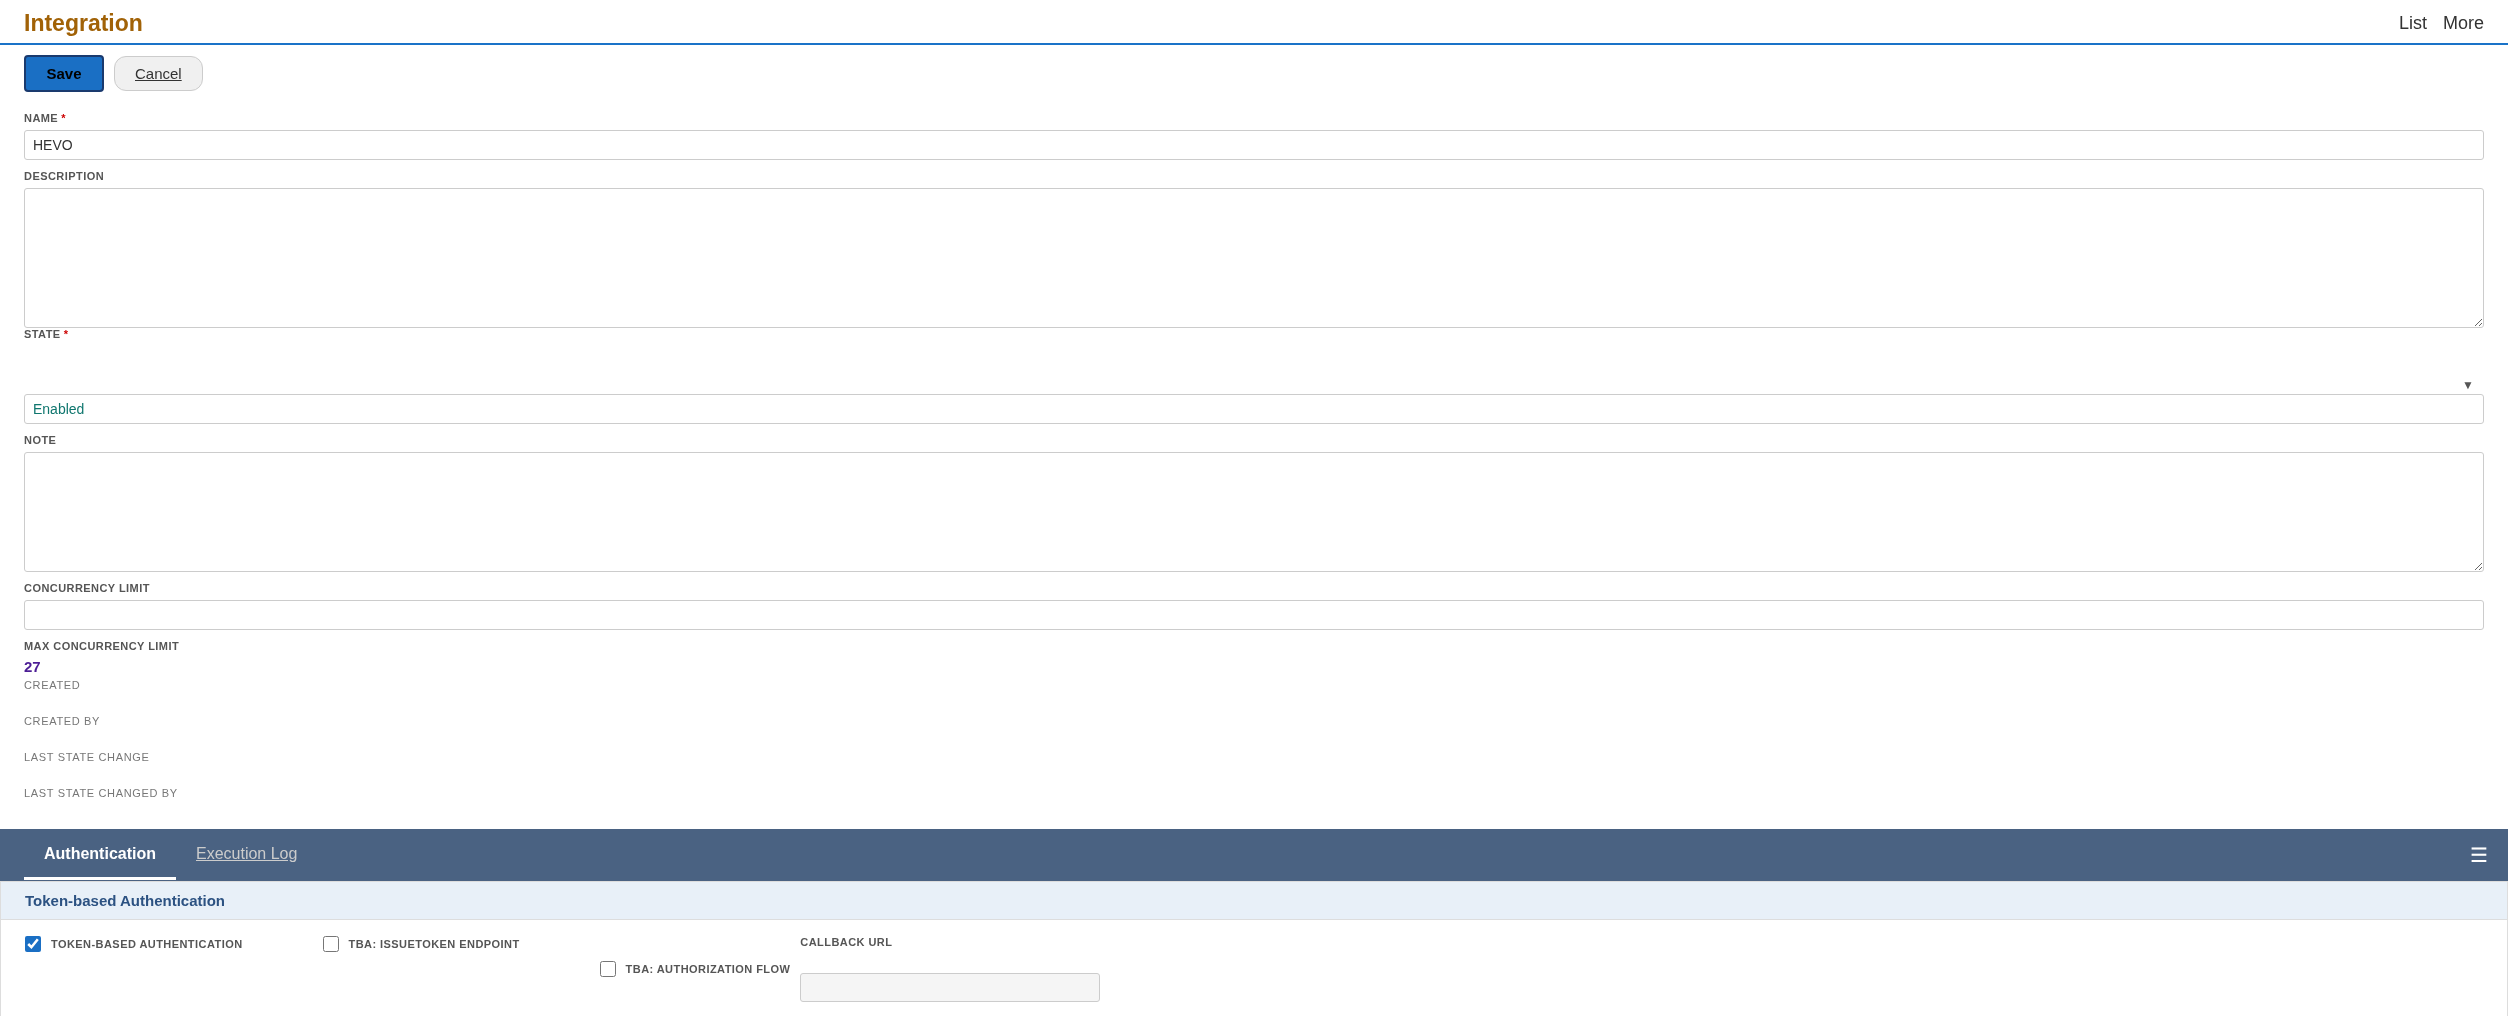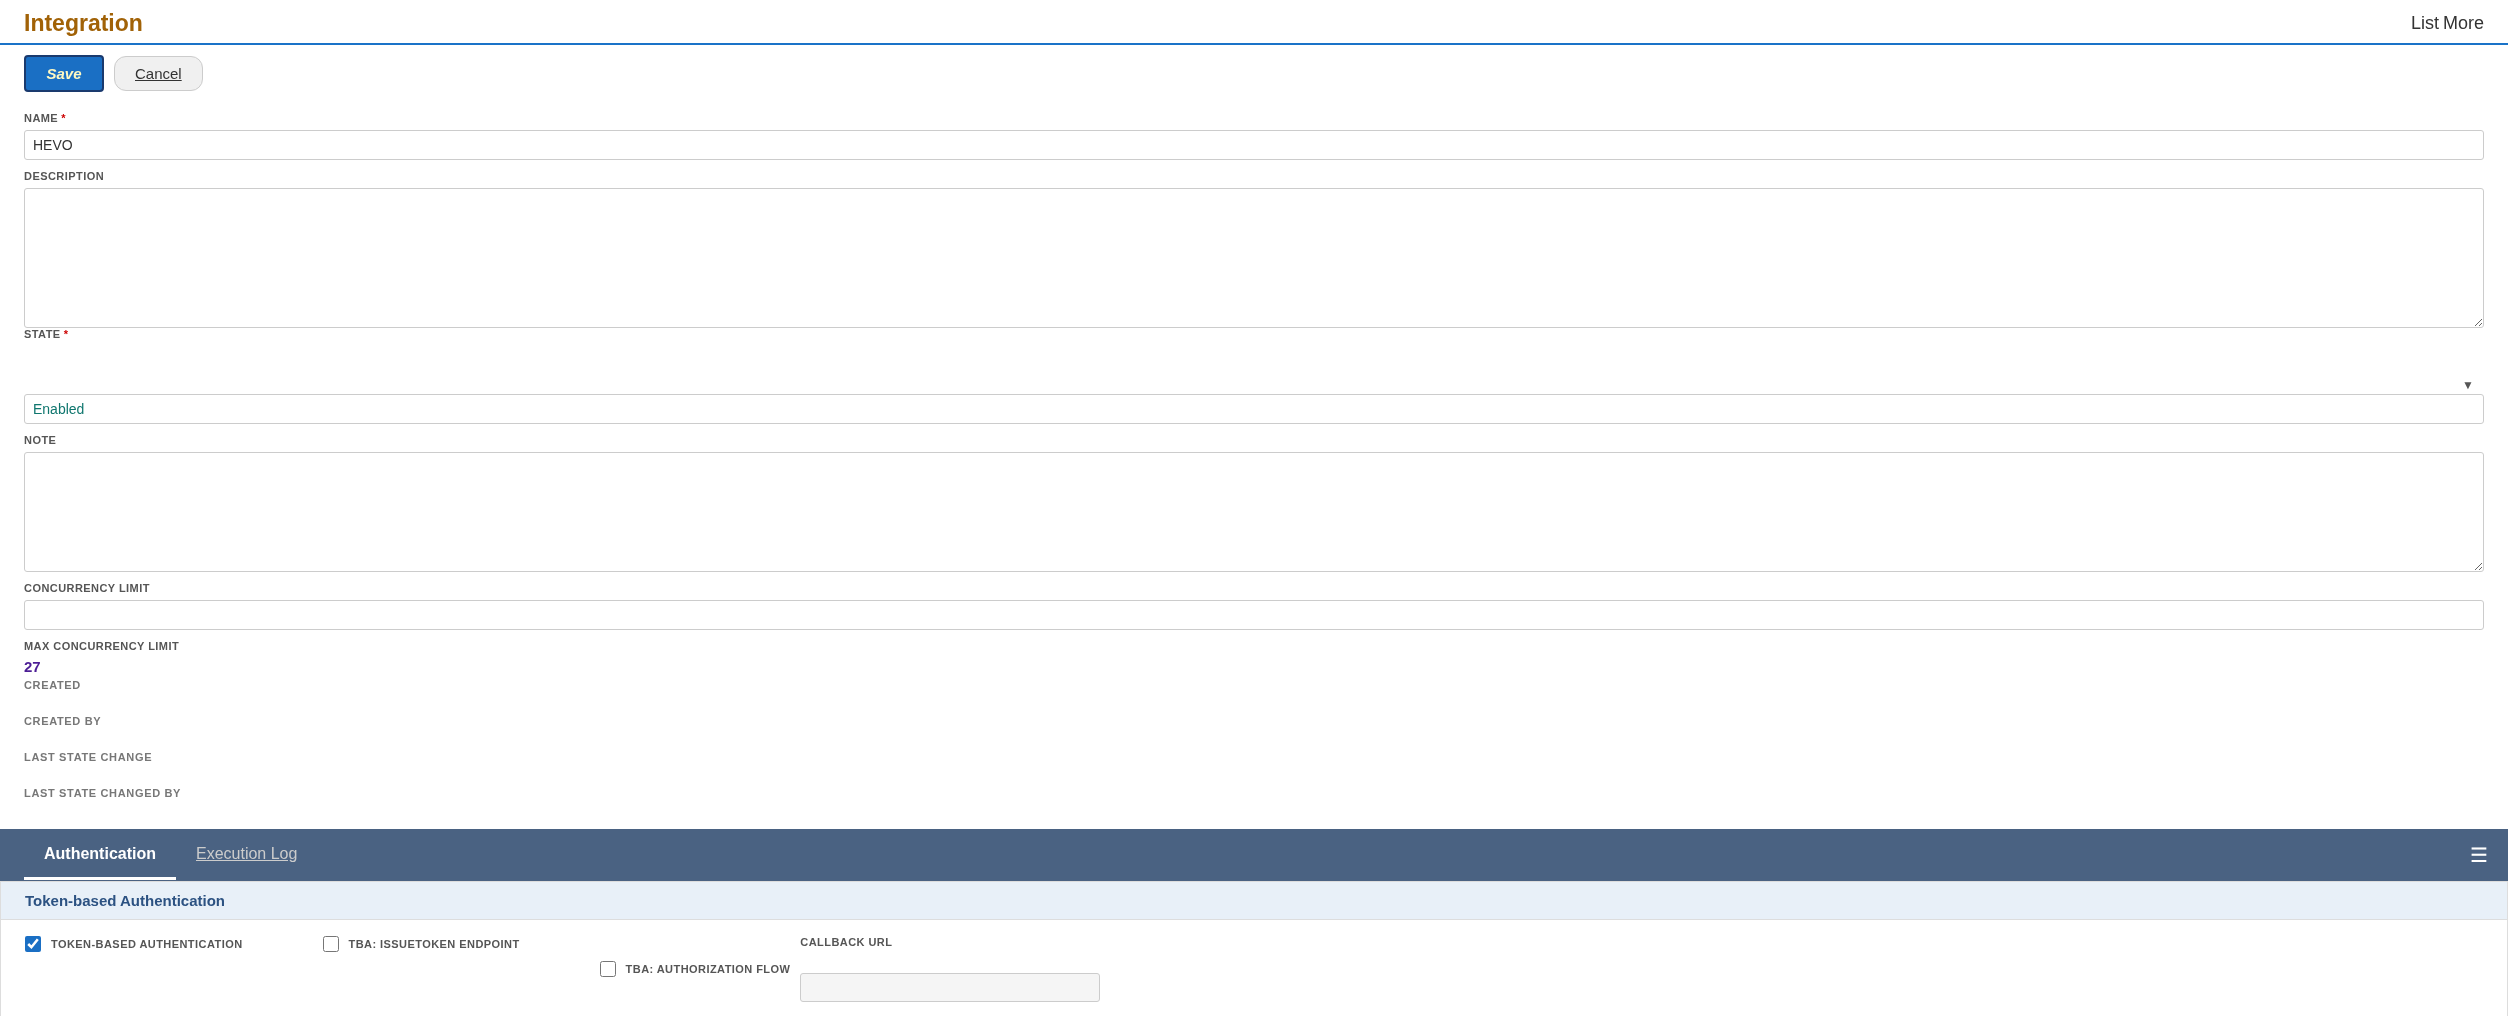"List" .header-actions { gap: 4px -> 16px }
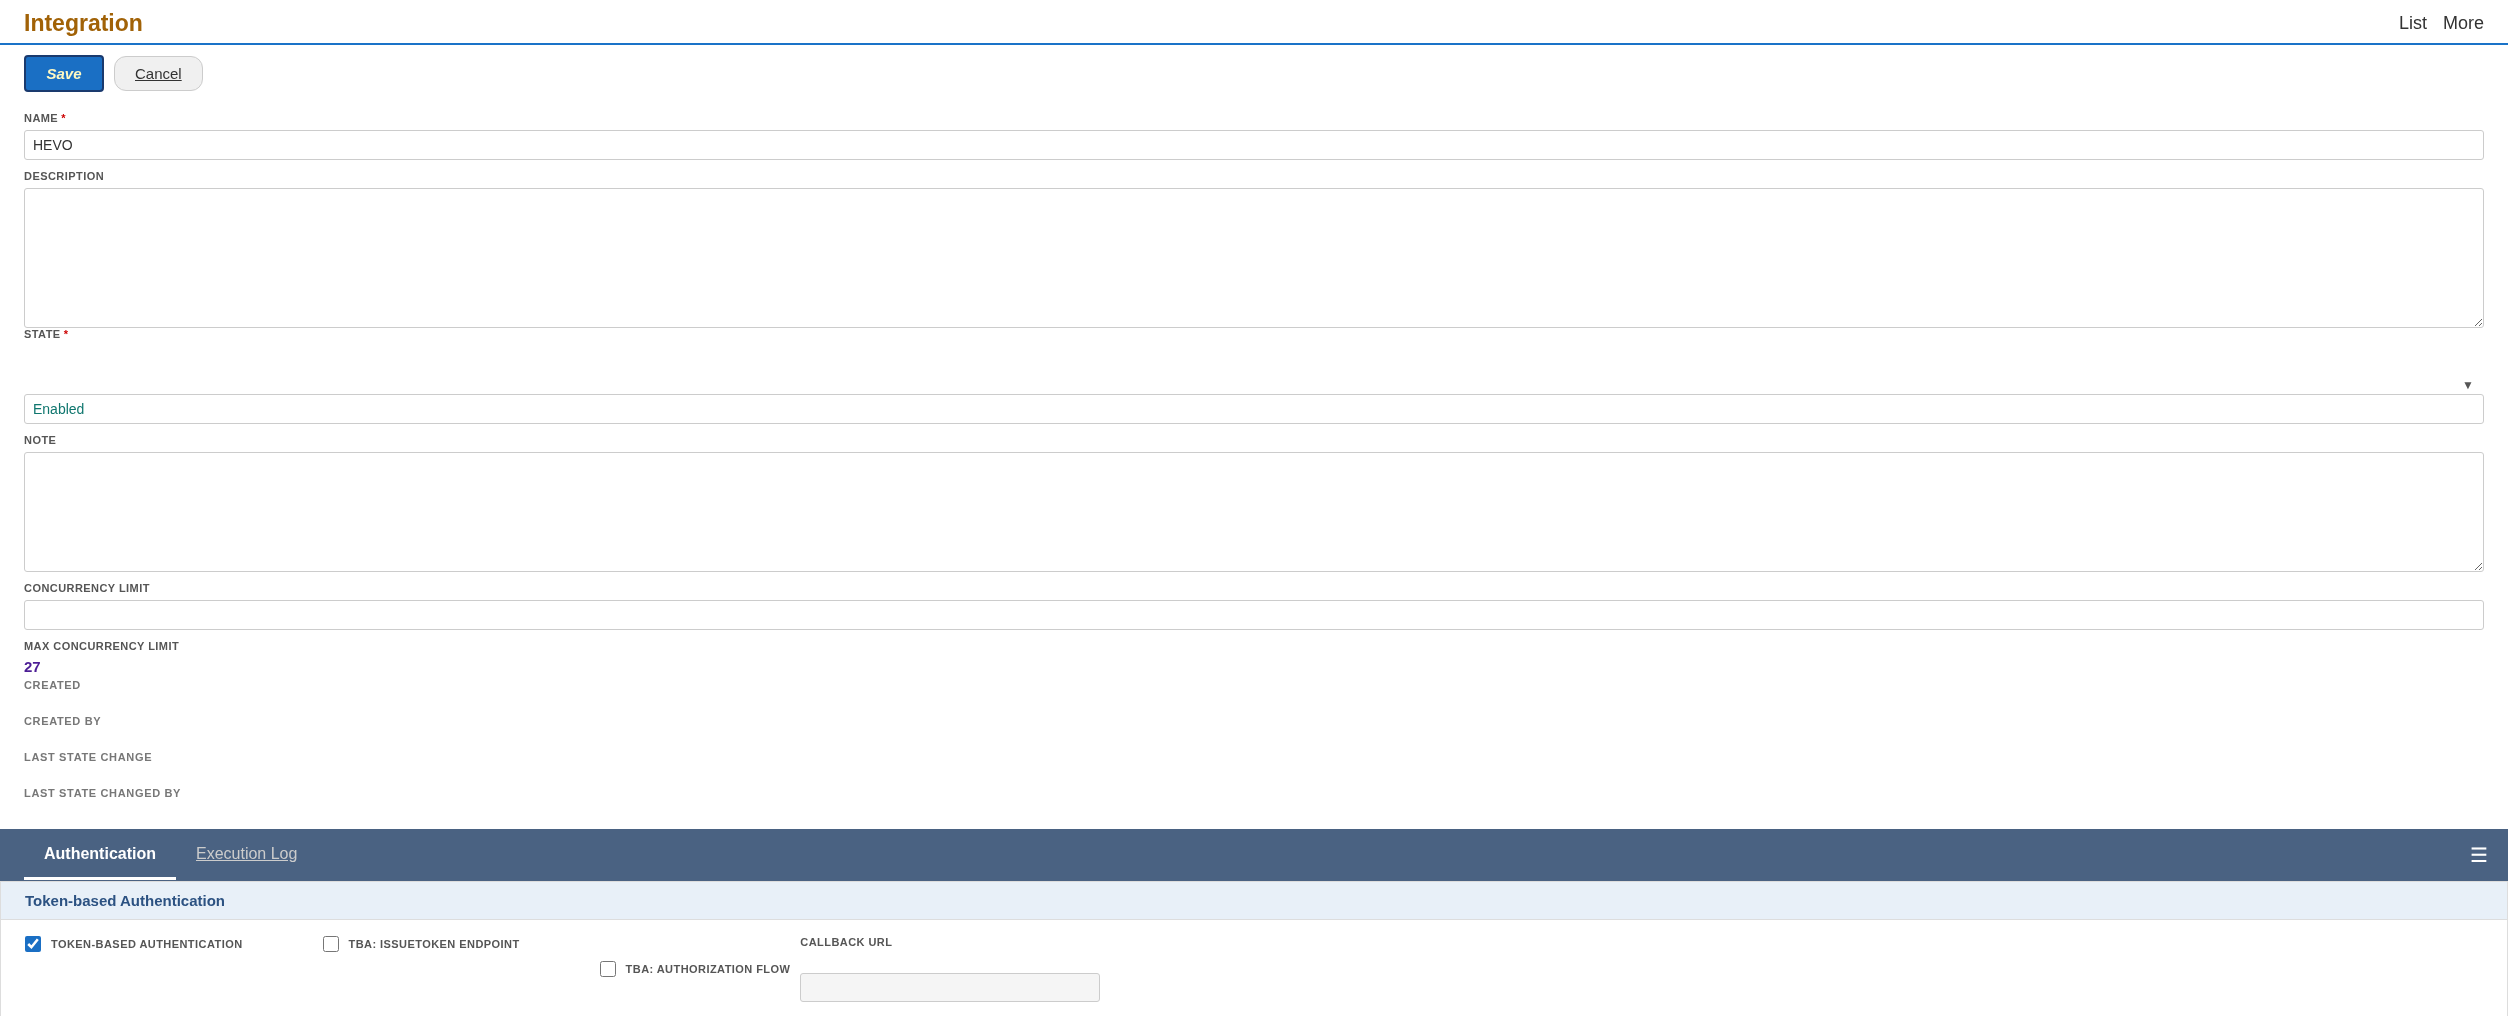"Save" .btn-save { color: #fef9c3 -> #000000; font-style: italic -> none }
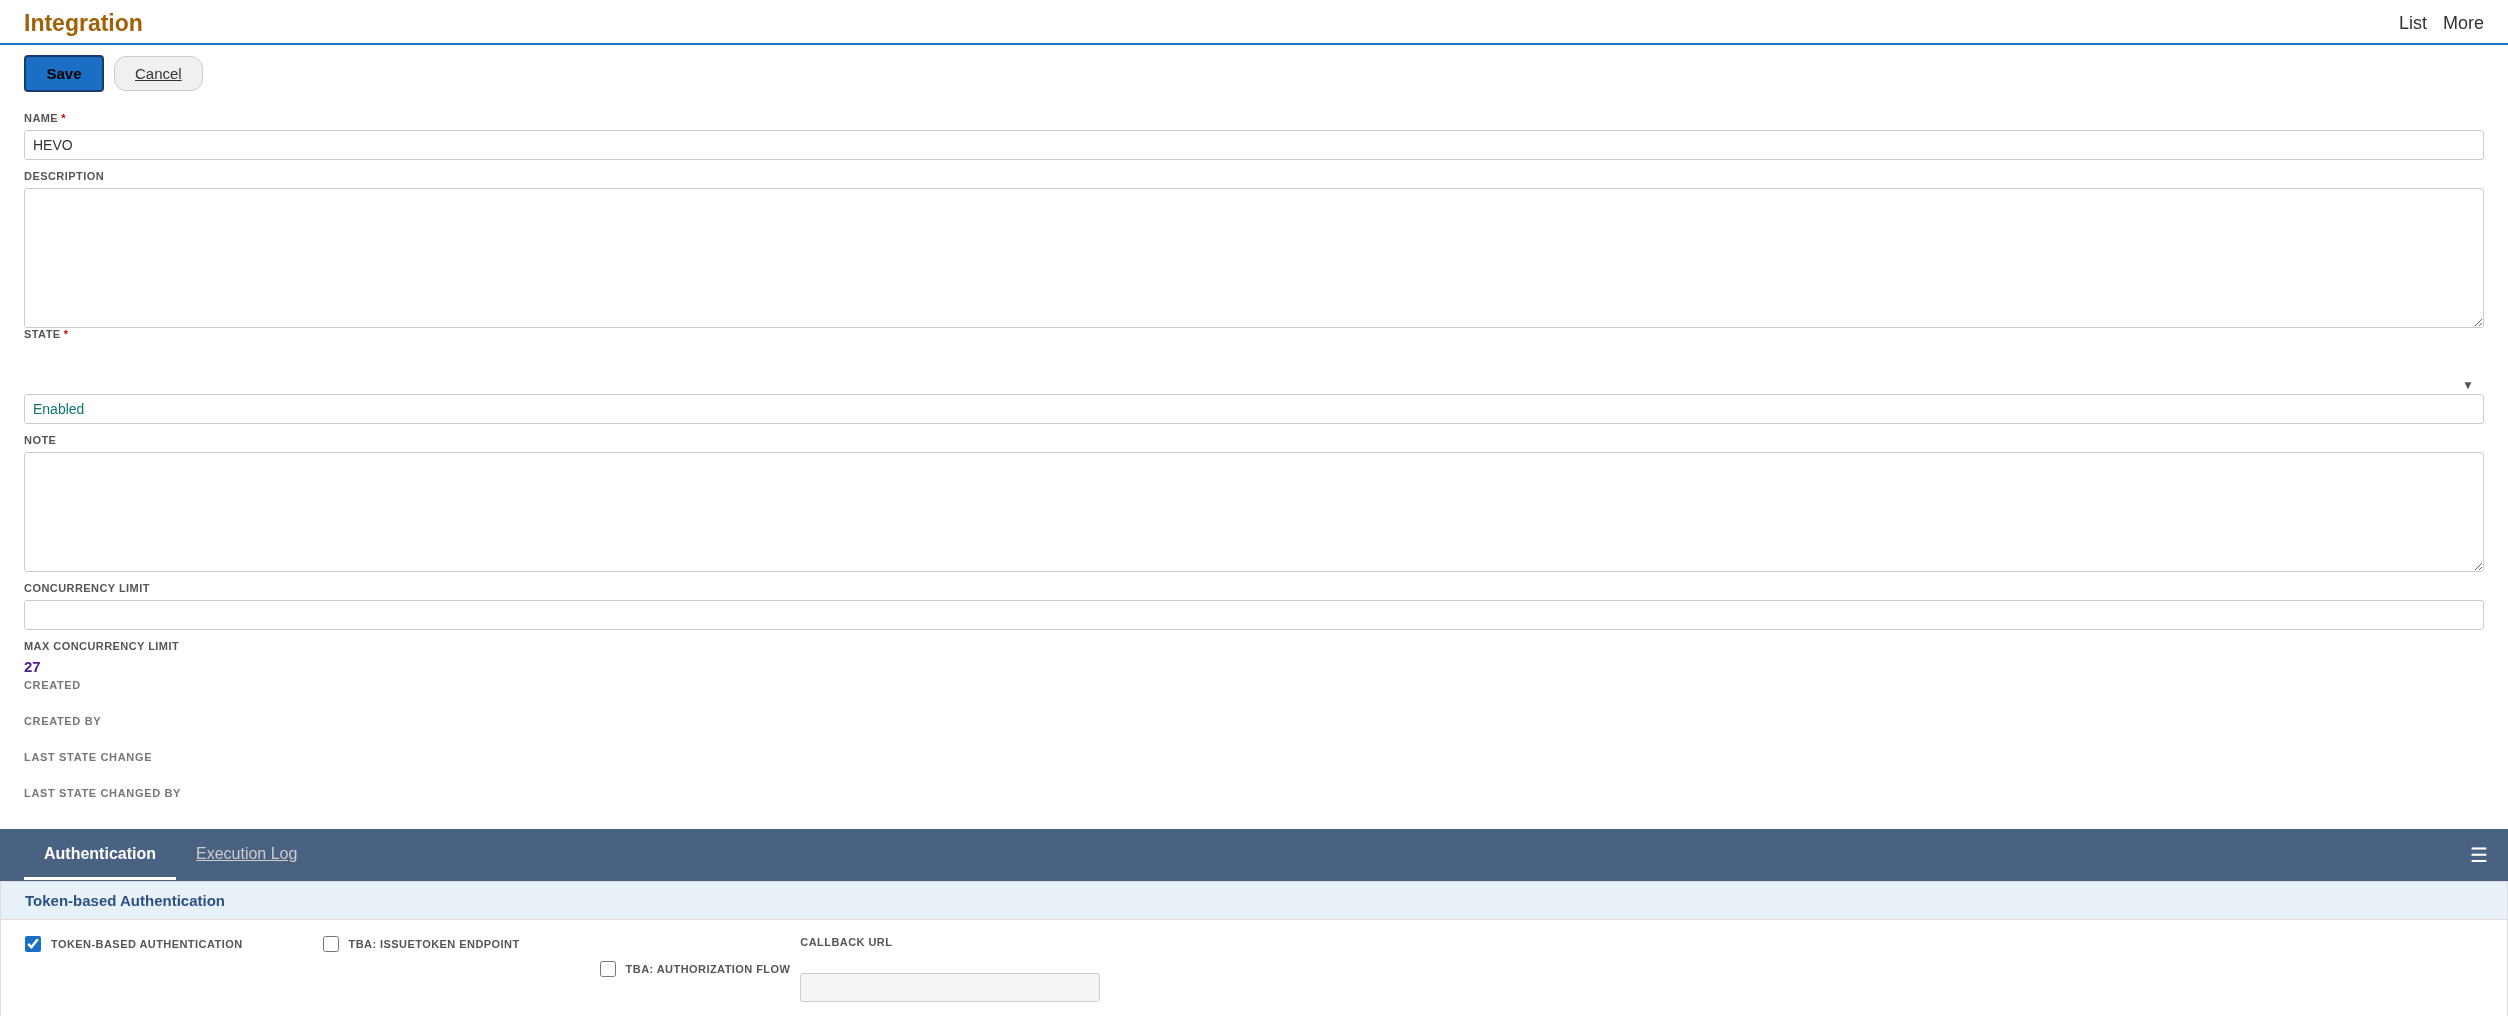"CREATED" .info-label { font-weight: bold -> normal }
